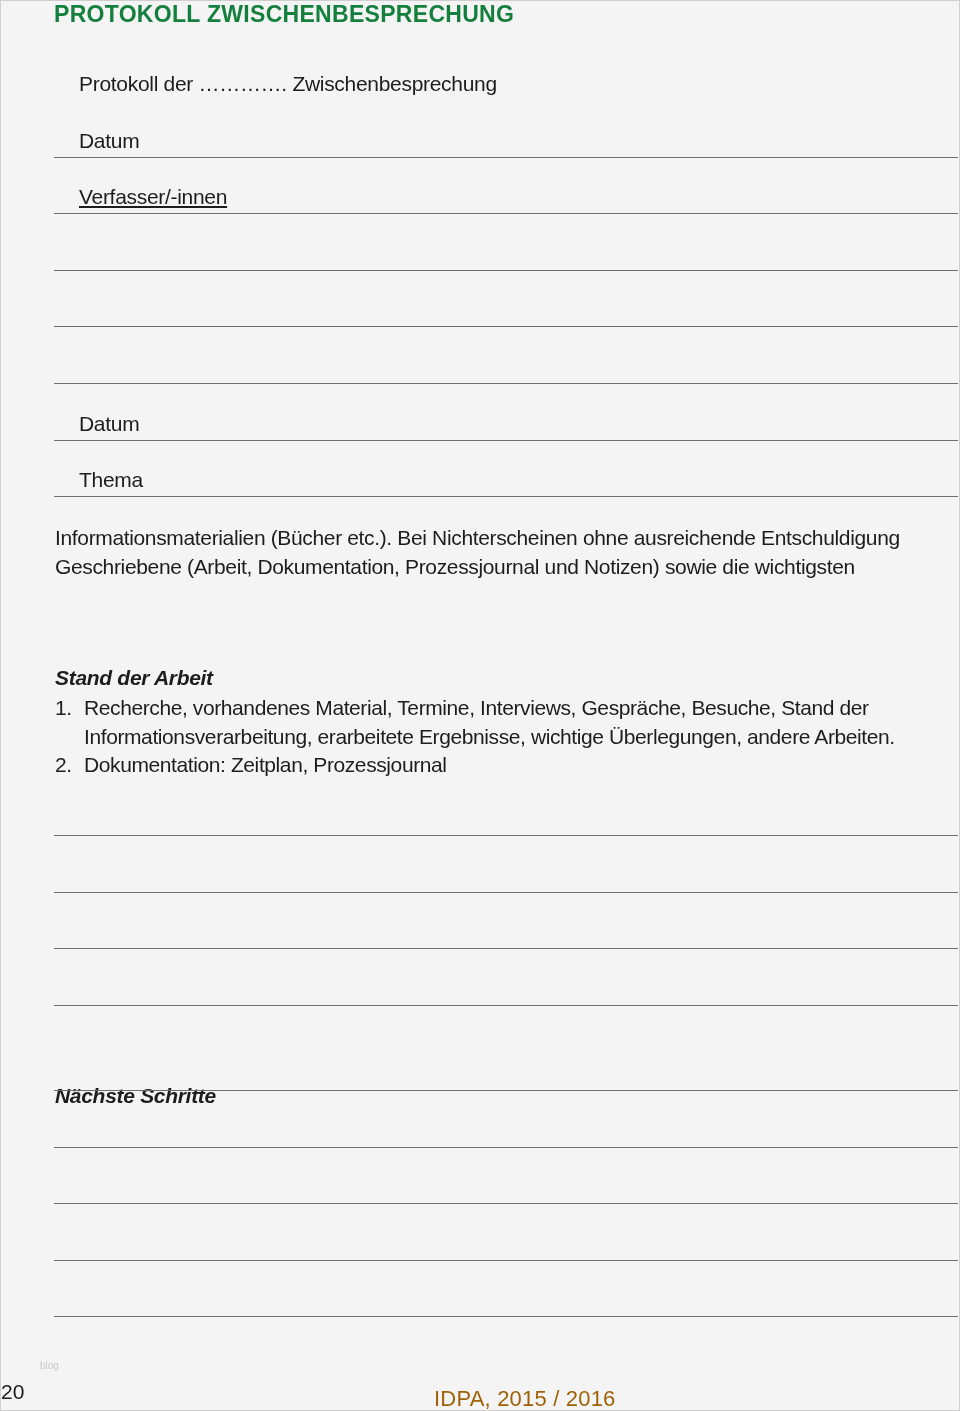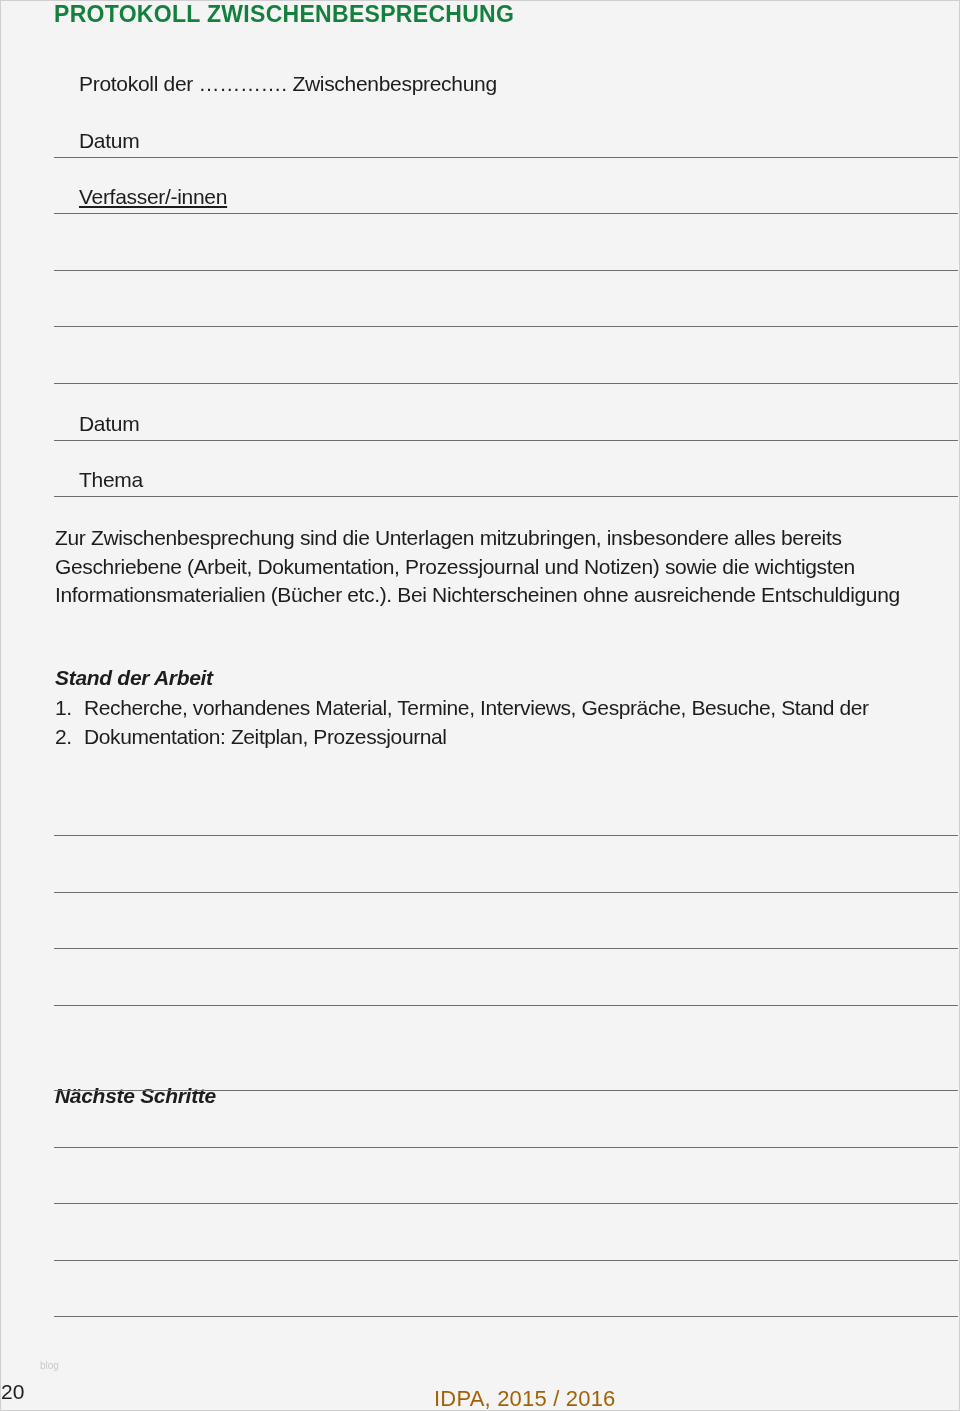"Zur Zwischenbesprechung sind die" span { html: <span>Zur Zwischenbesprechung sind die Unterlagen mitzubringen, insbesondere alles bereits</span> -> none }
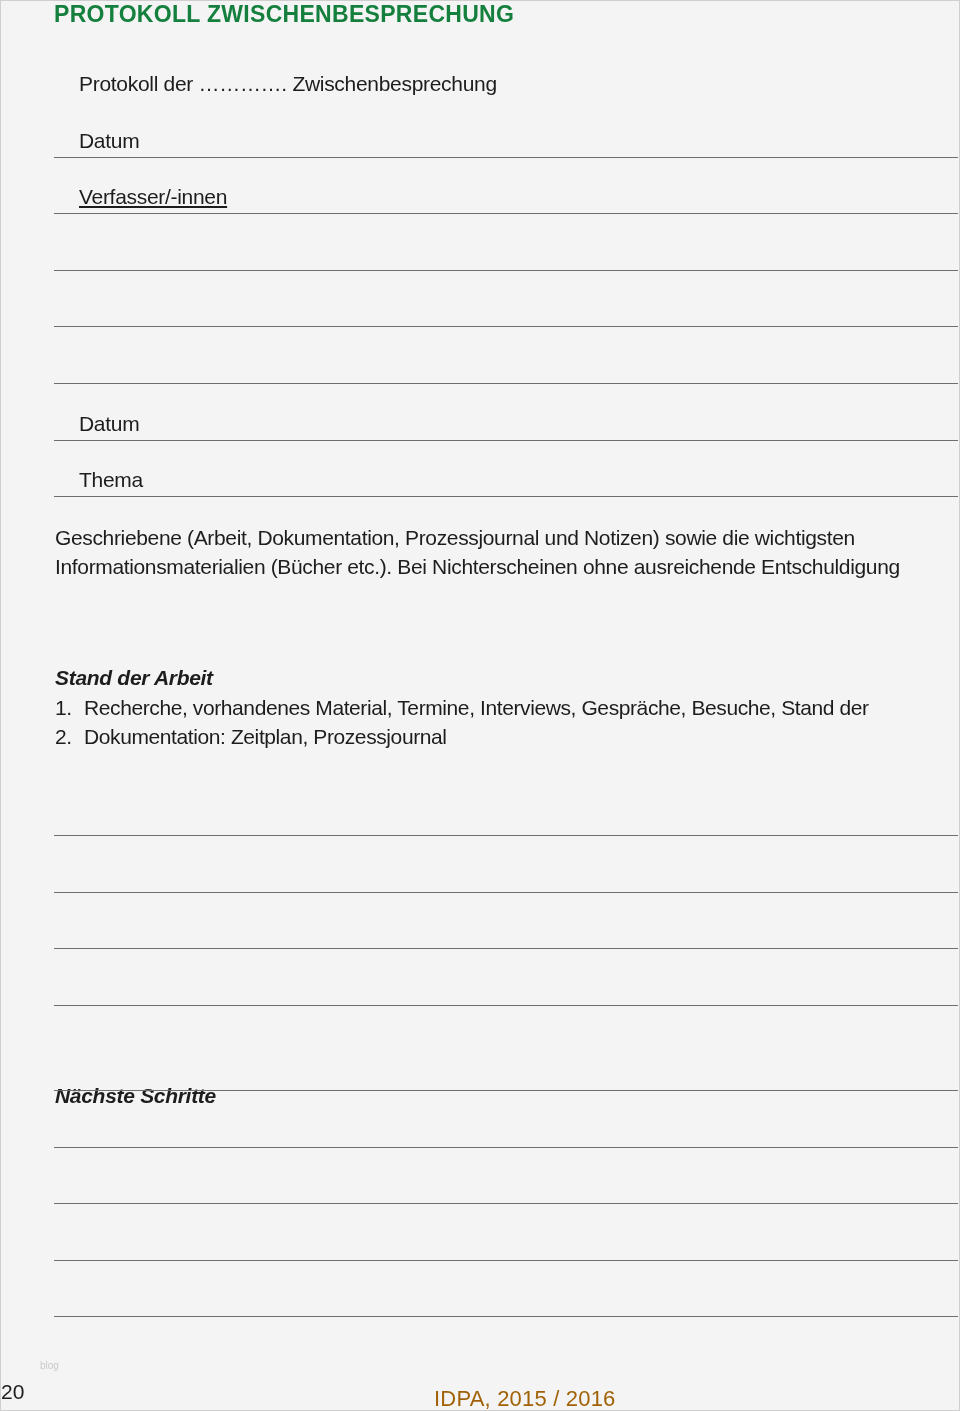"Geschriebene (Arbeit, Dokumentation," span { order: before "Informationsmaterialien (Bücher etc.)." -> after "Informationsmaterialien (Bücher etc.)." }
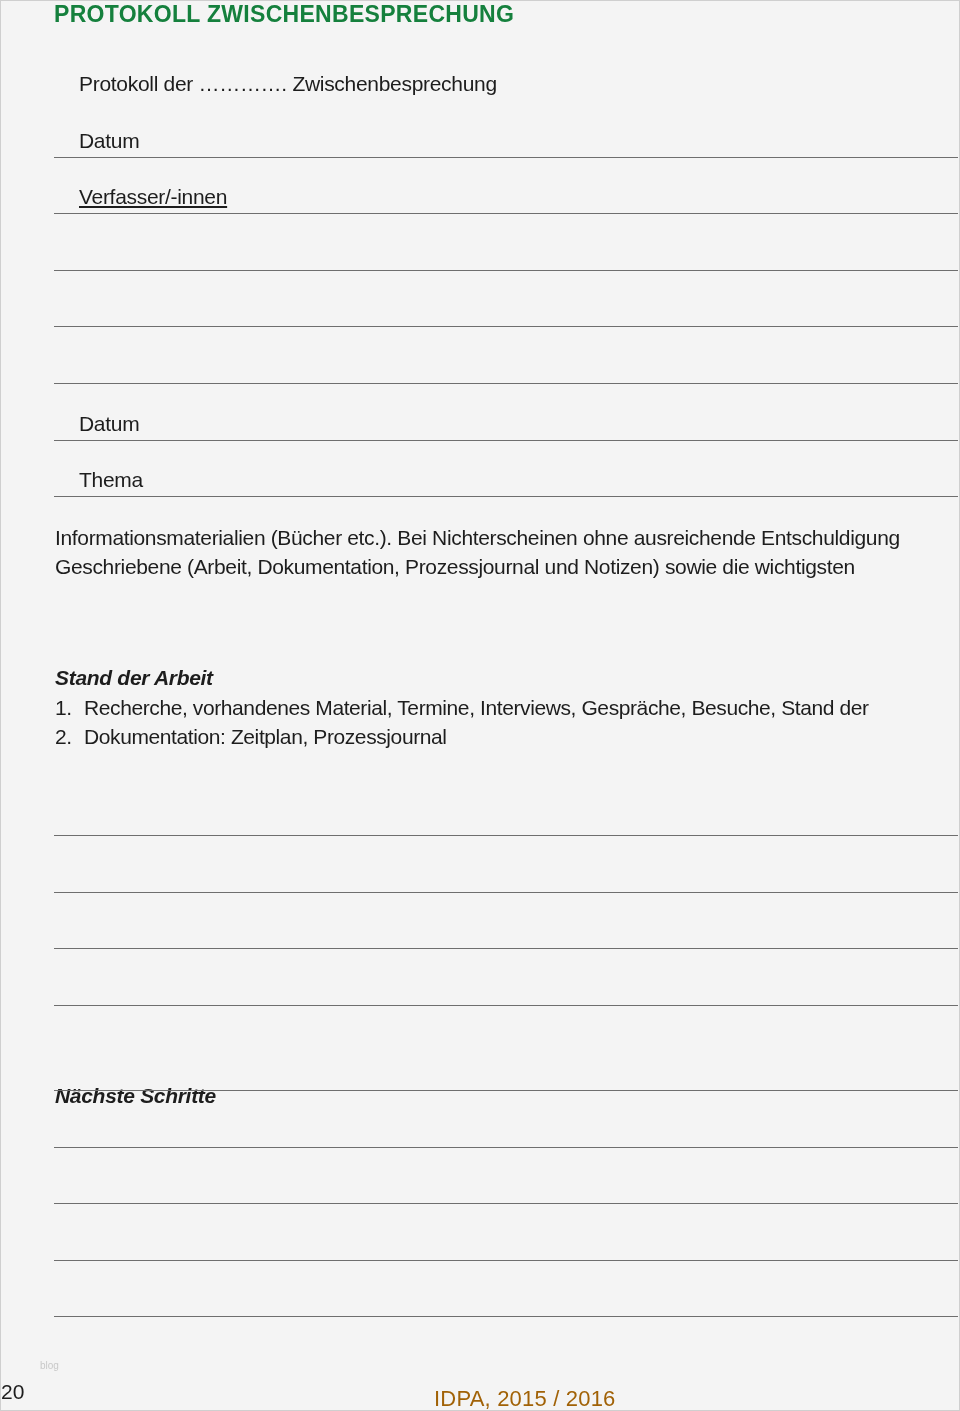"Informationsverarbeitung, erarbeitete" span.ln { html: none -> <span>Informationsverarbeitung, erarbeitete Ergebnisse, wichtige Überlegungen, andere Arbeiten.</span> }
